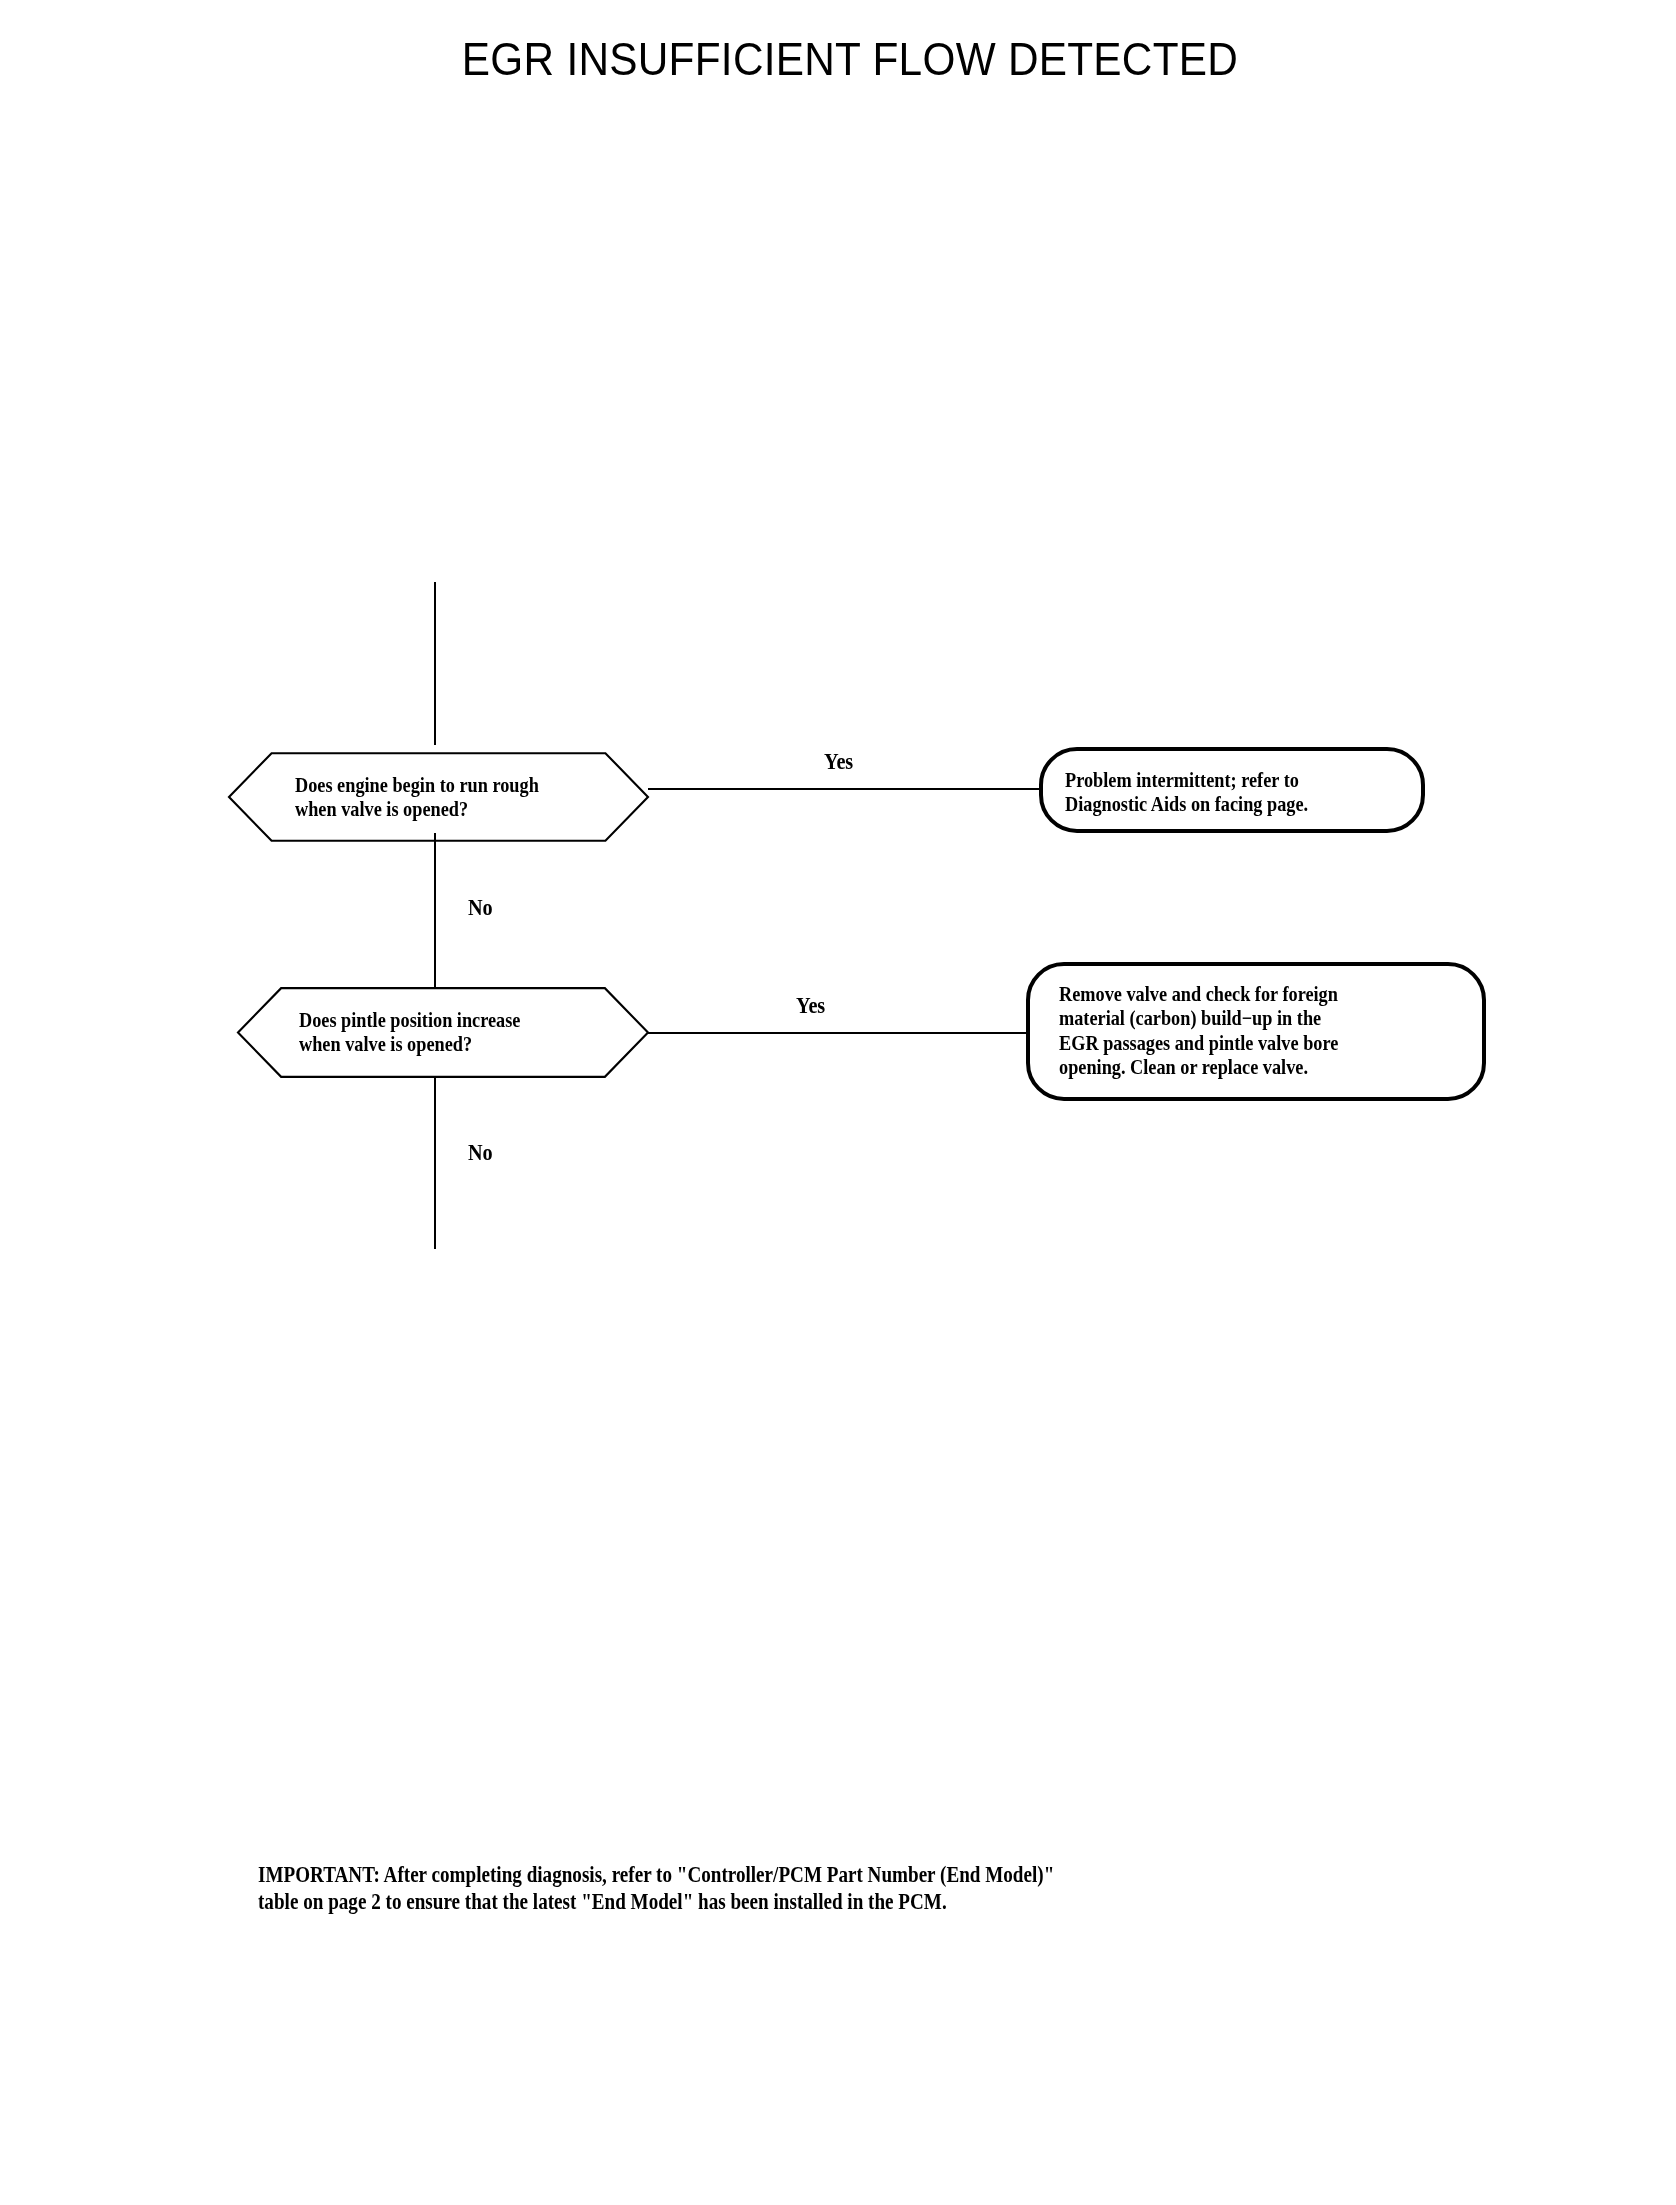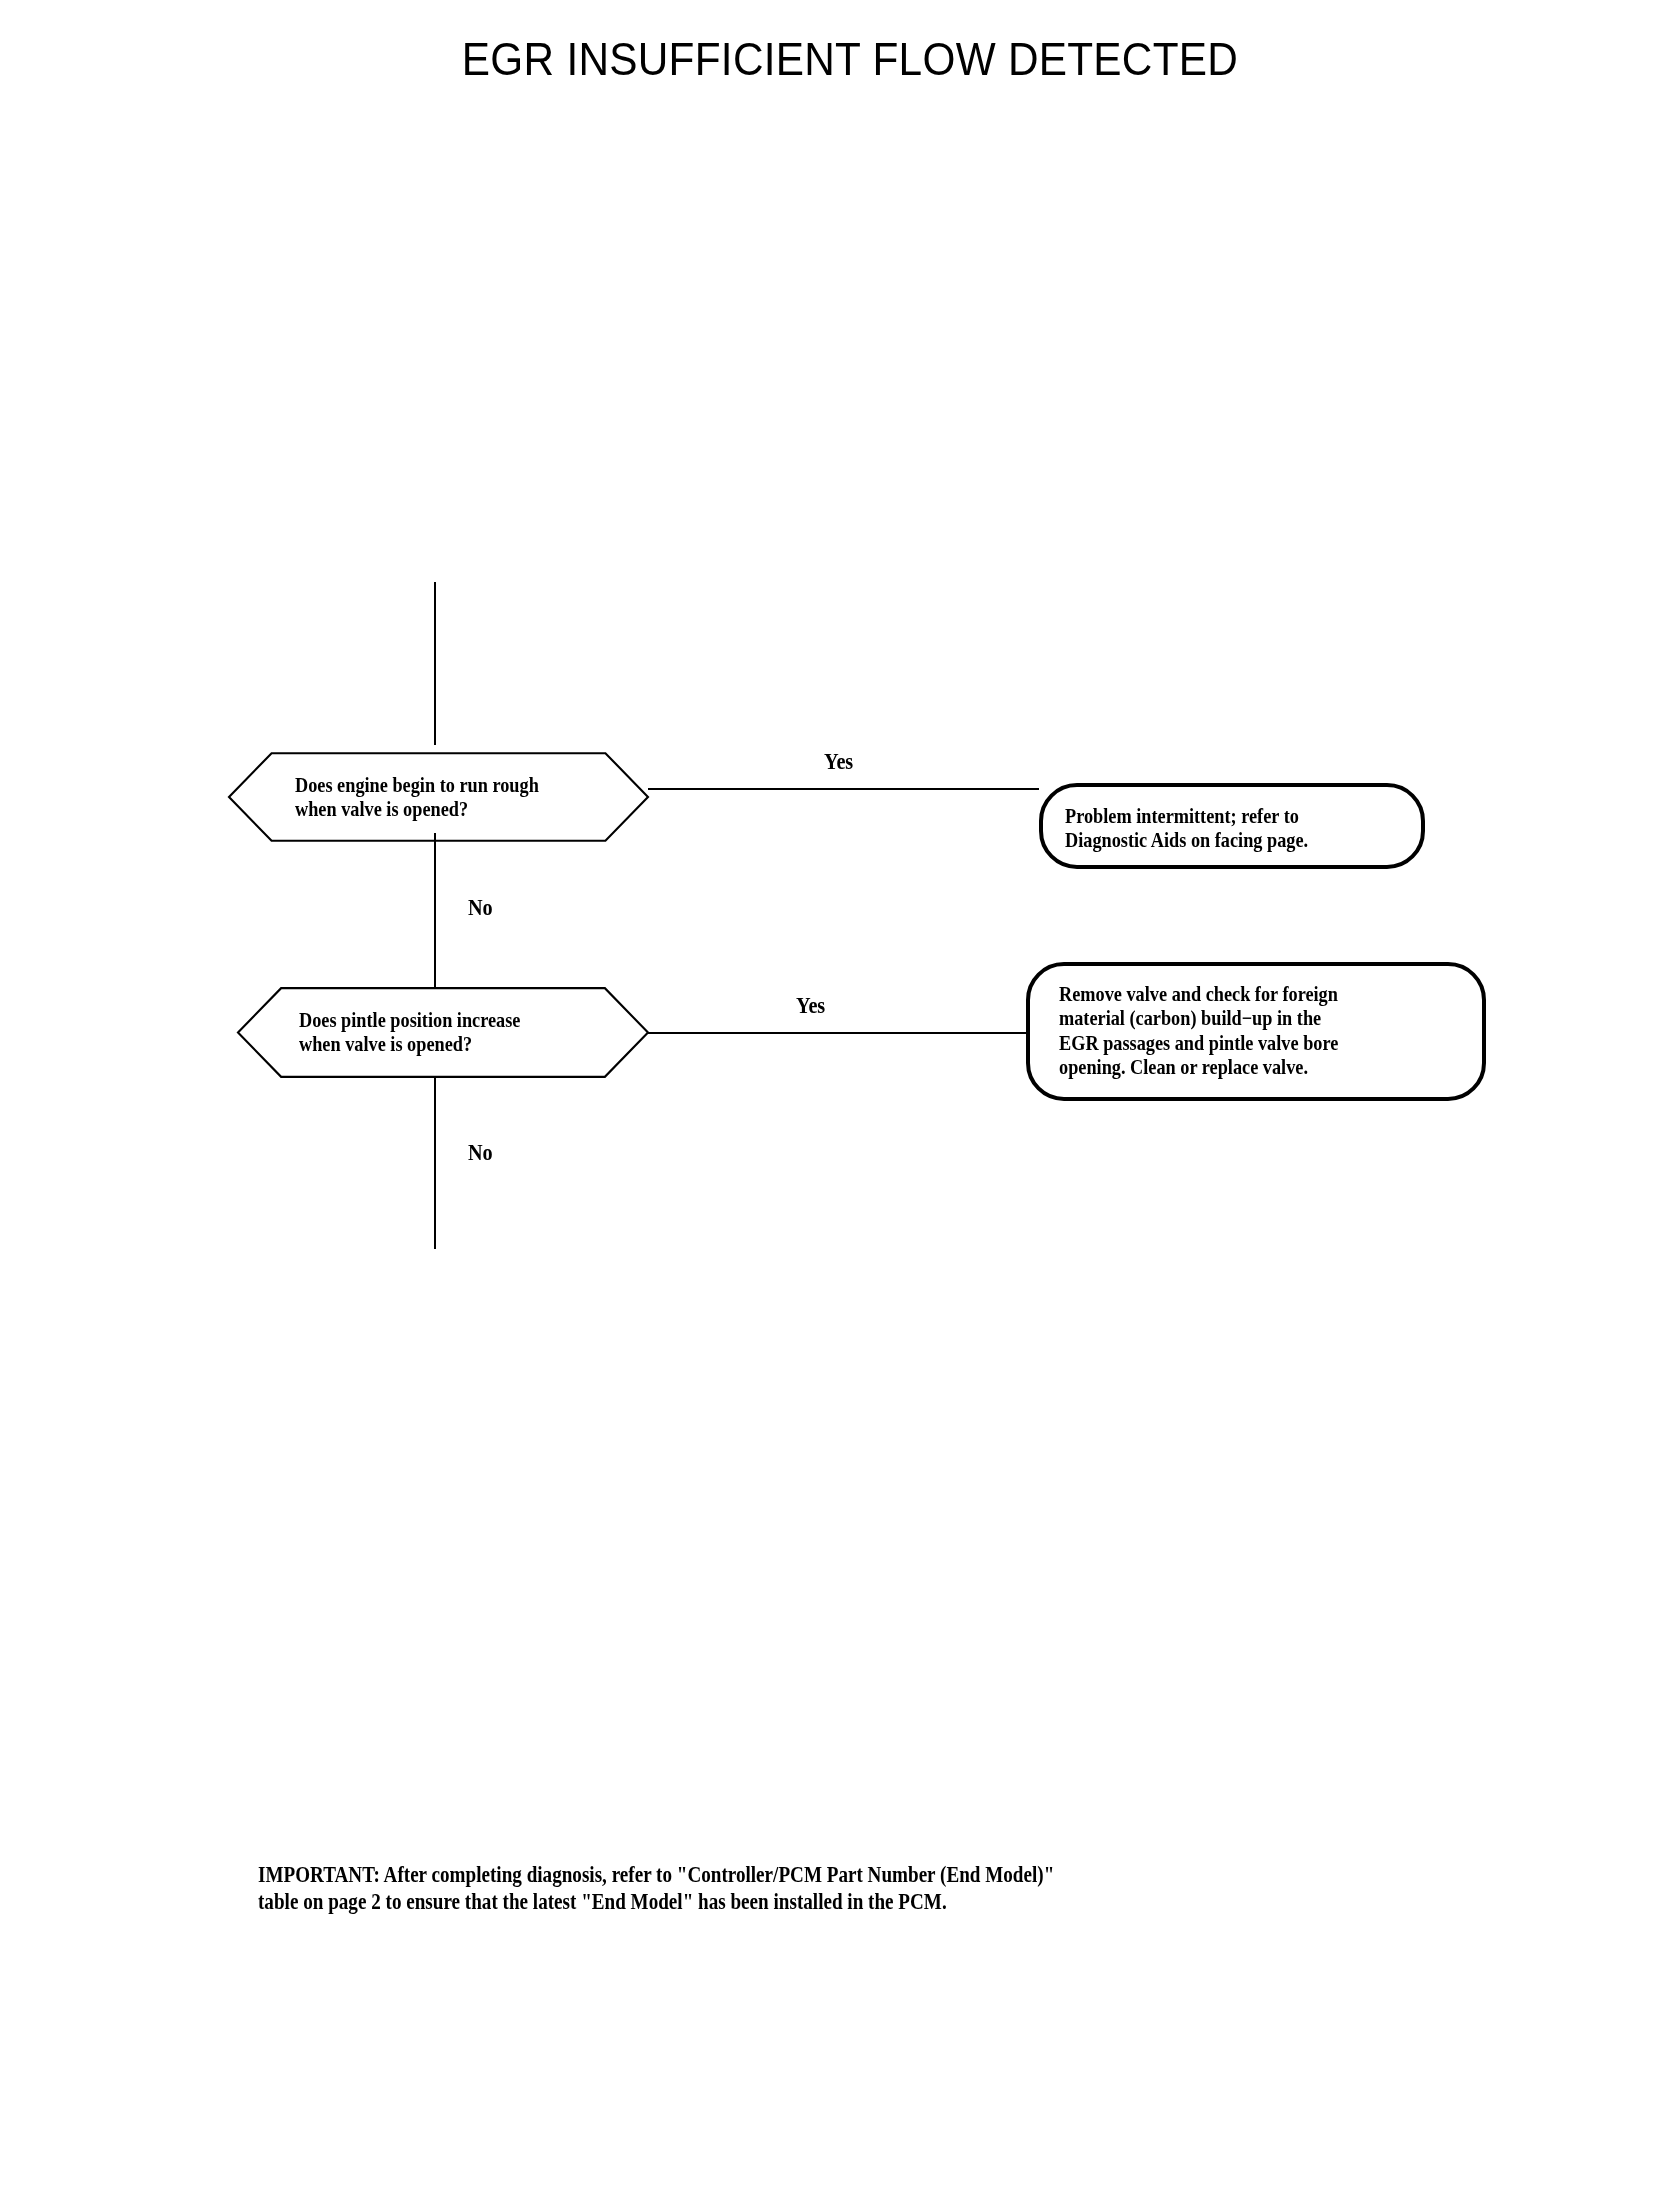"Problem intermittent; refer to" div.term-node { margin-top: 36px -> none }
